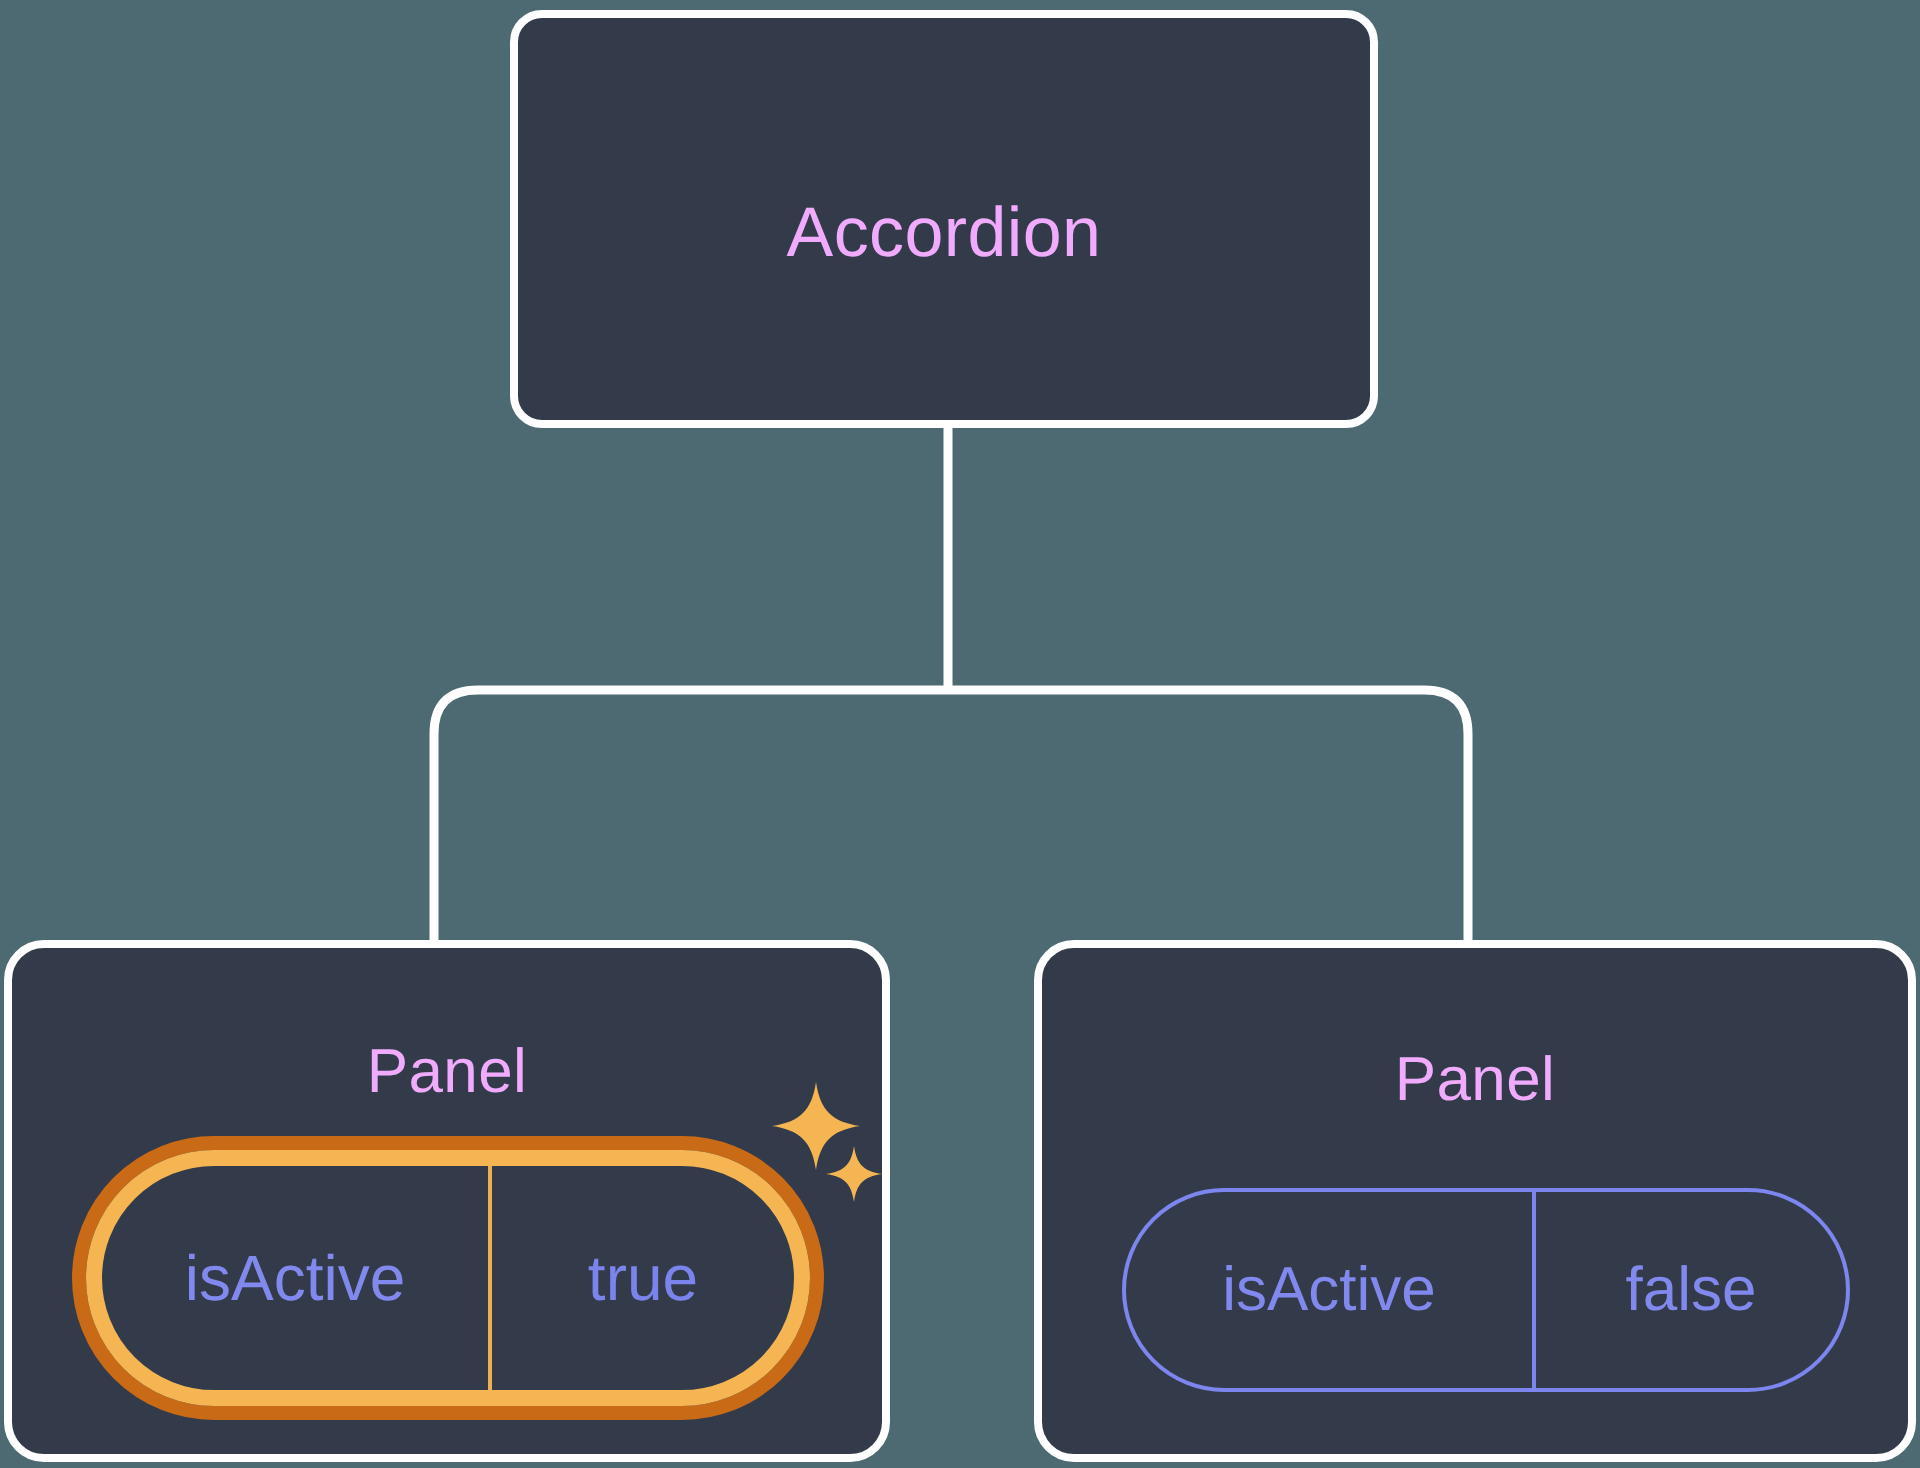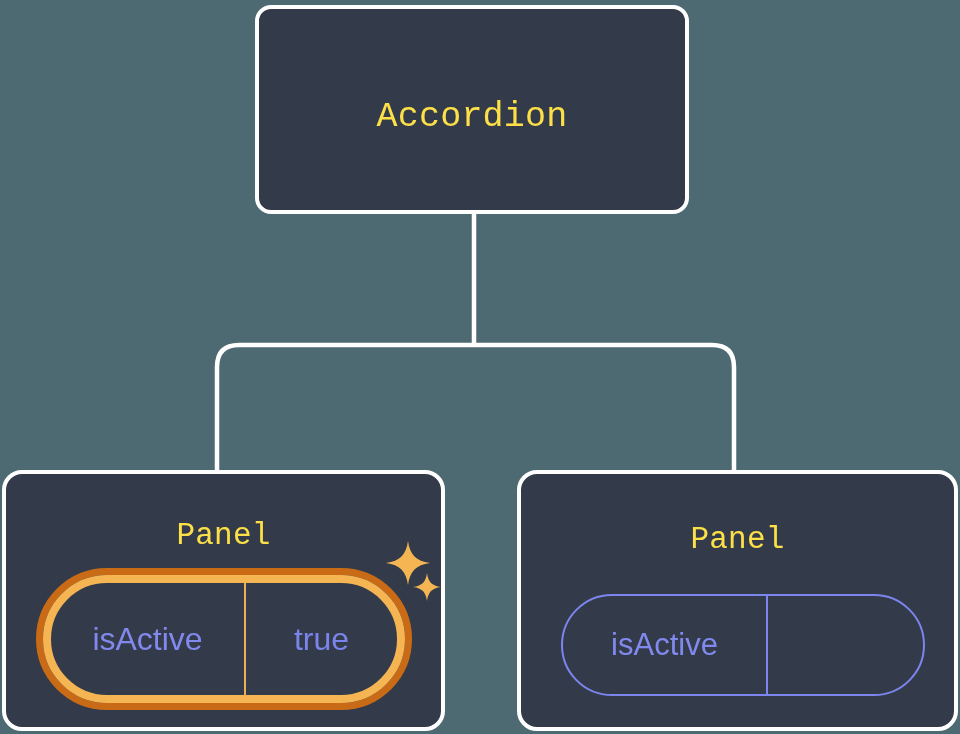"Accordion" .node-title { color: #fde047 -> #f0abfc; font-family: Liberation Mono, monospace -> none }
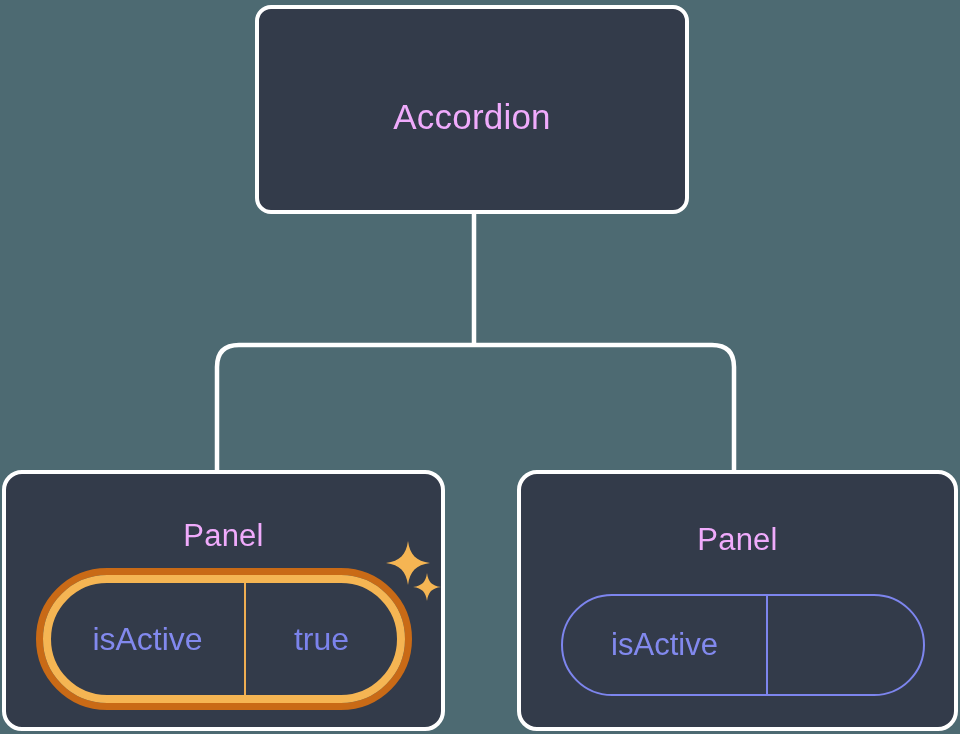"false" div.pill-val { html: none -> <div>false</div> }
